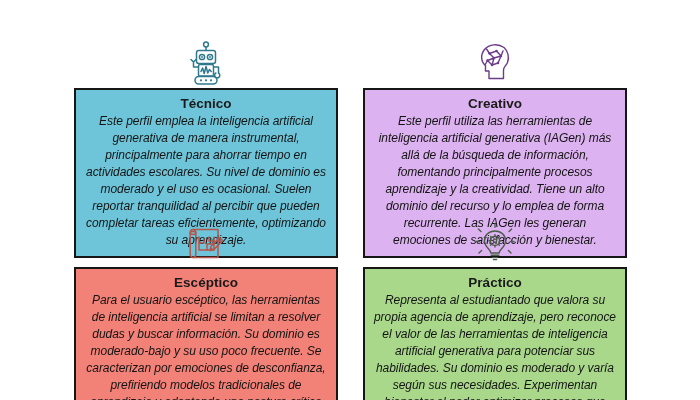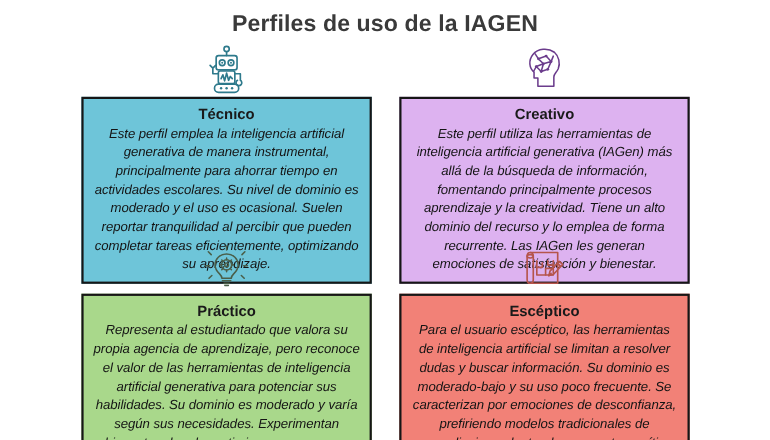"Perfiles de uso de la" div.page-title { html: <div>Perfiles de uso de la IAGEN</div> -> none }
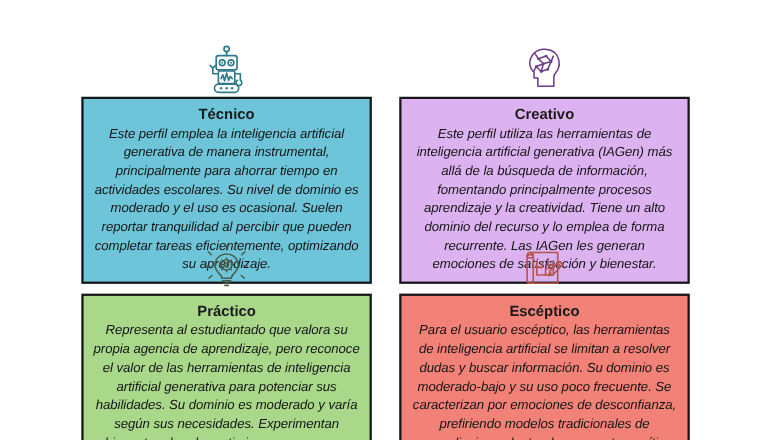"Práctico" div.cell { order: before "Escéptico" -> after "Escéptico" }
